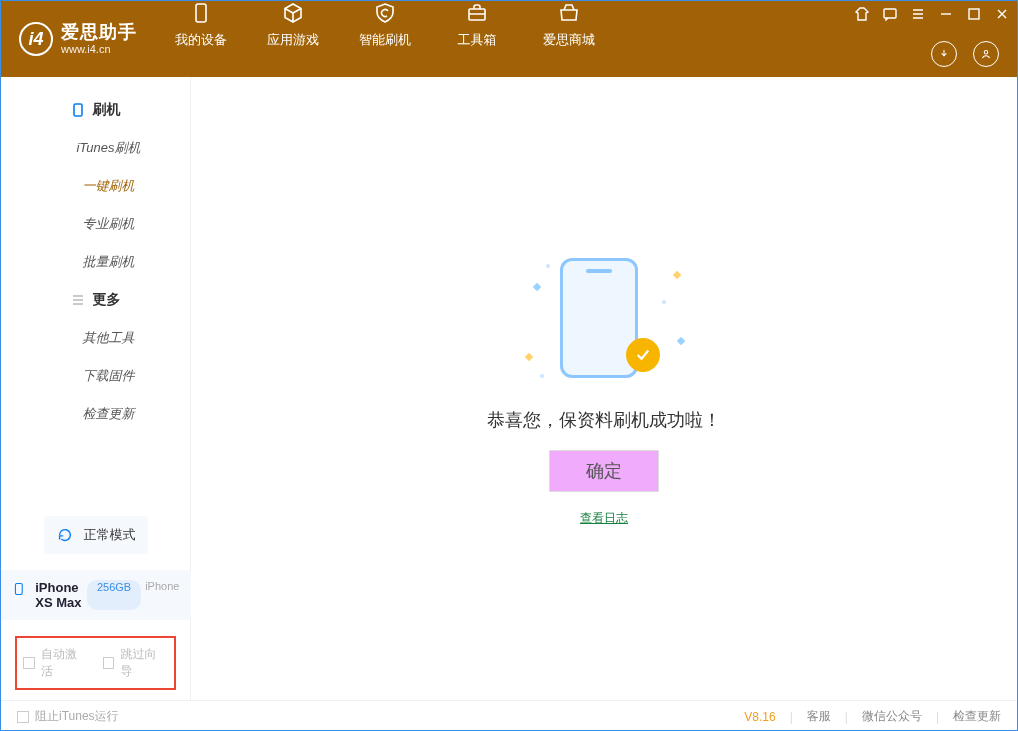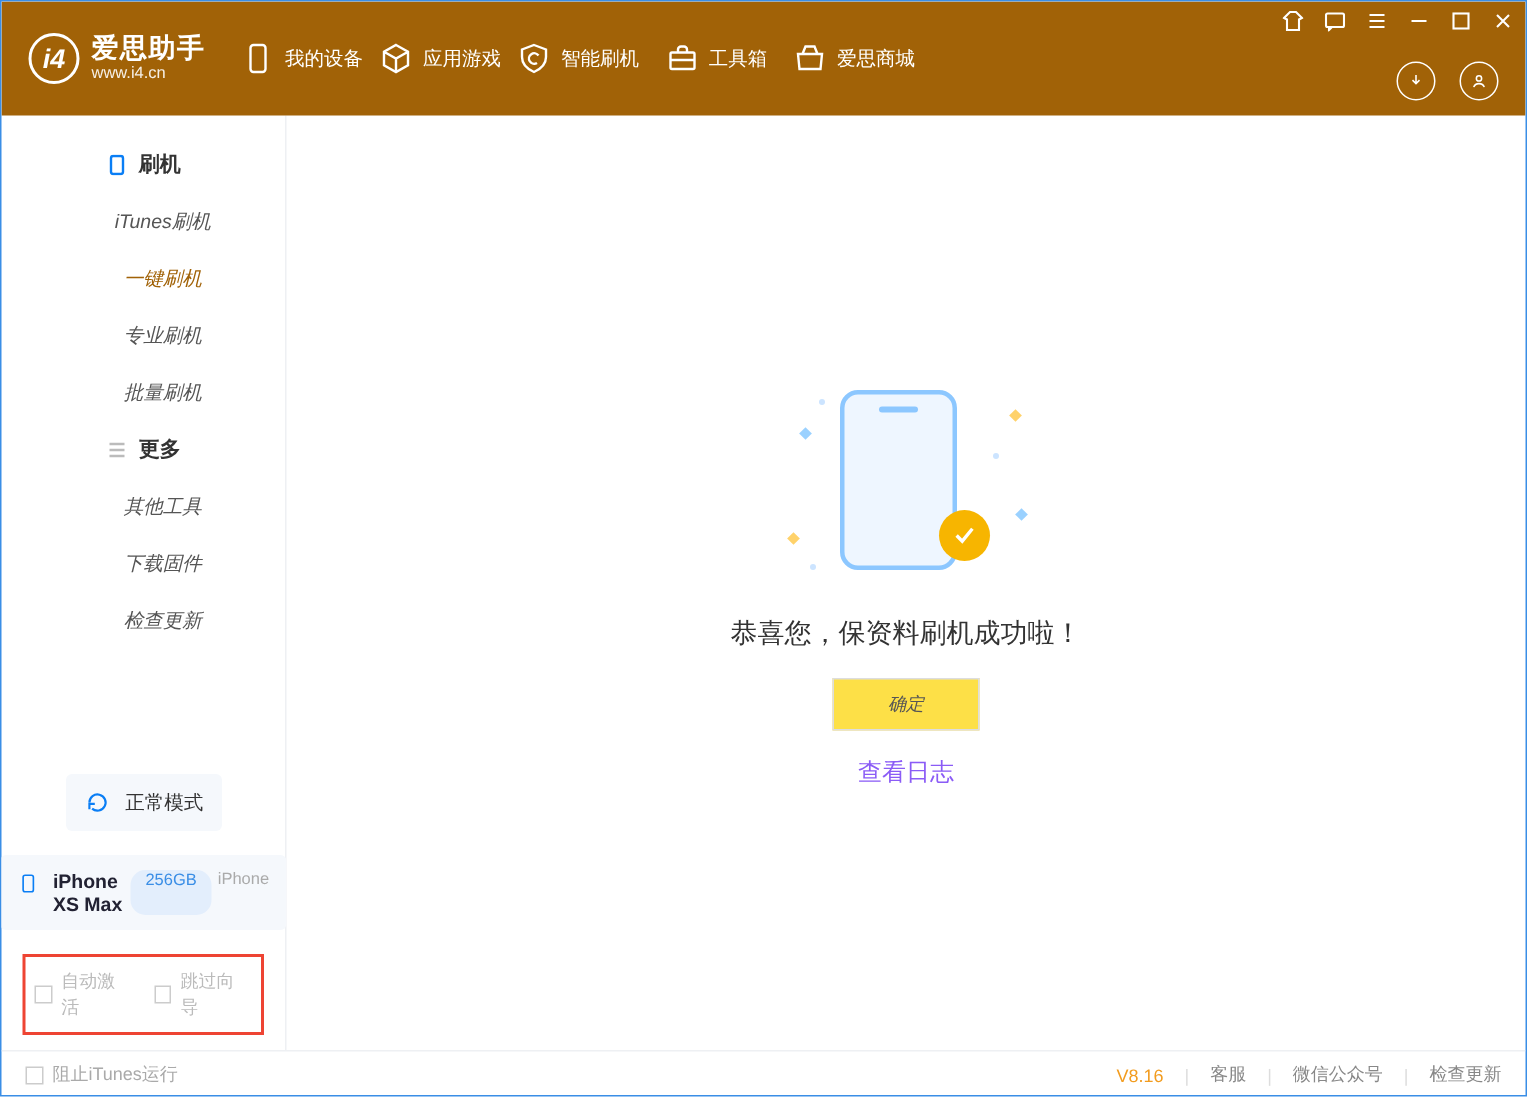"我的设备" .nav-item { flex-direction: row -> column; justify-content: center -> flex-start }
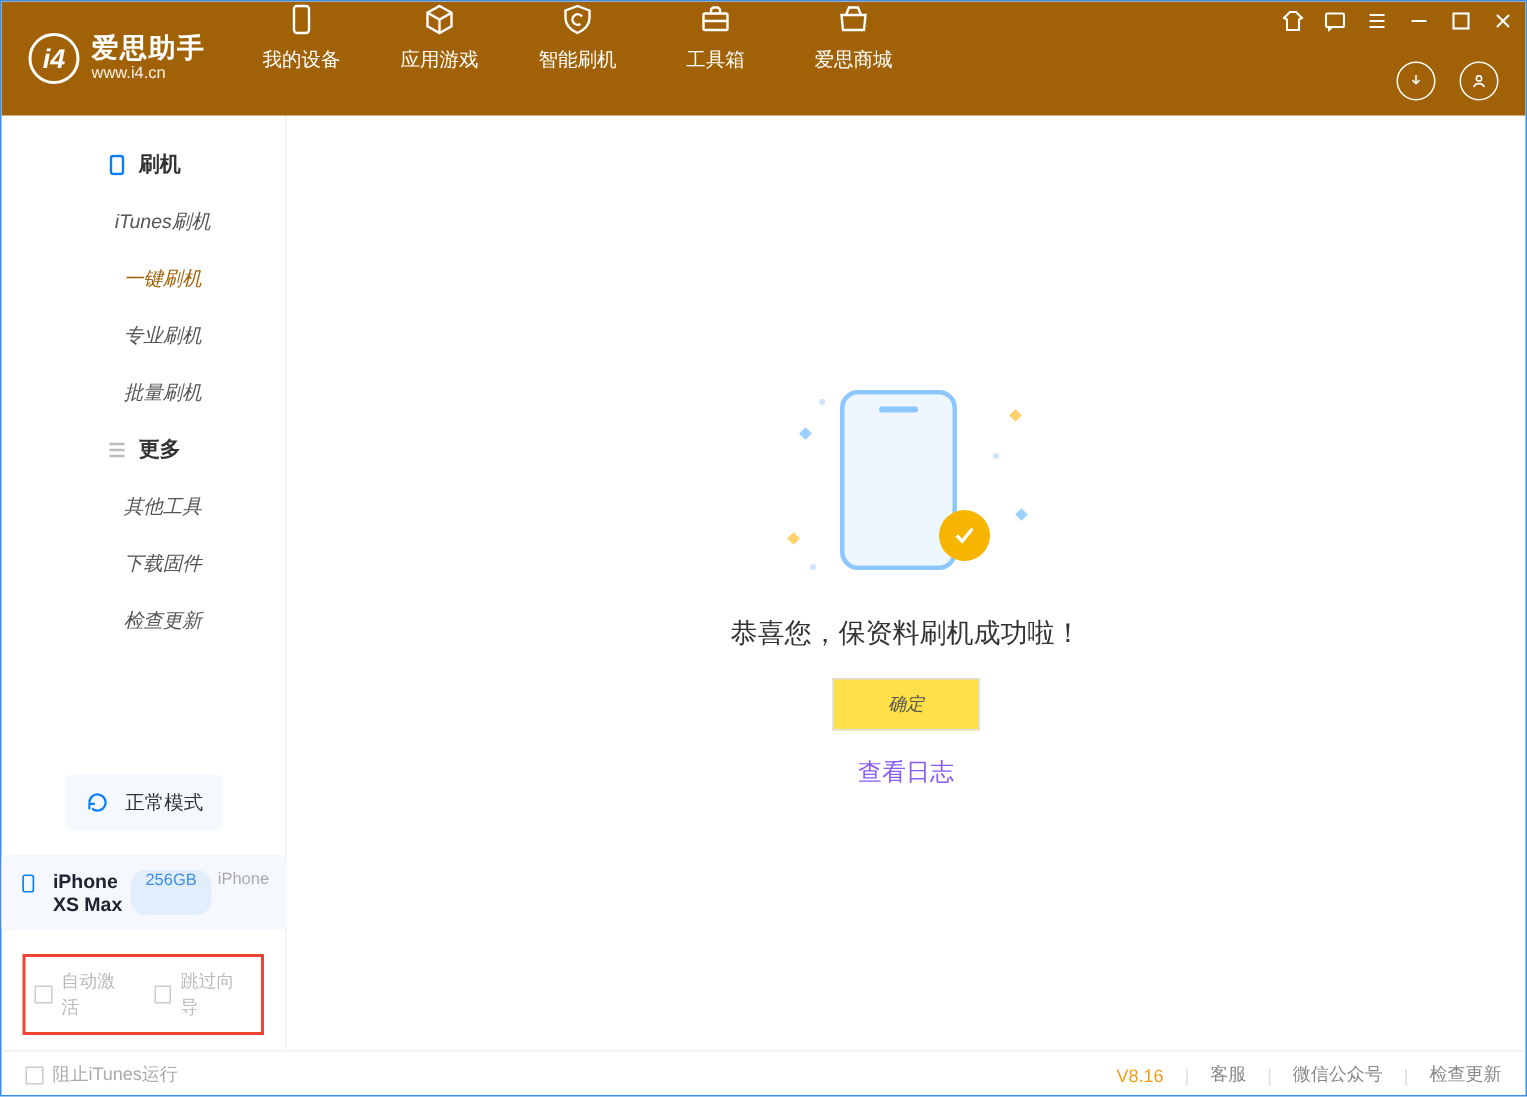"确定" .ok-btn { background: #fde047 -> #f0abfc; font-size: 12px -> 18px; font-style: italic -> none }
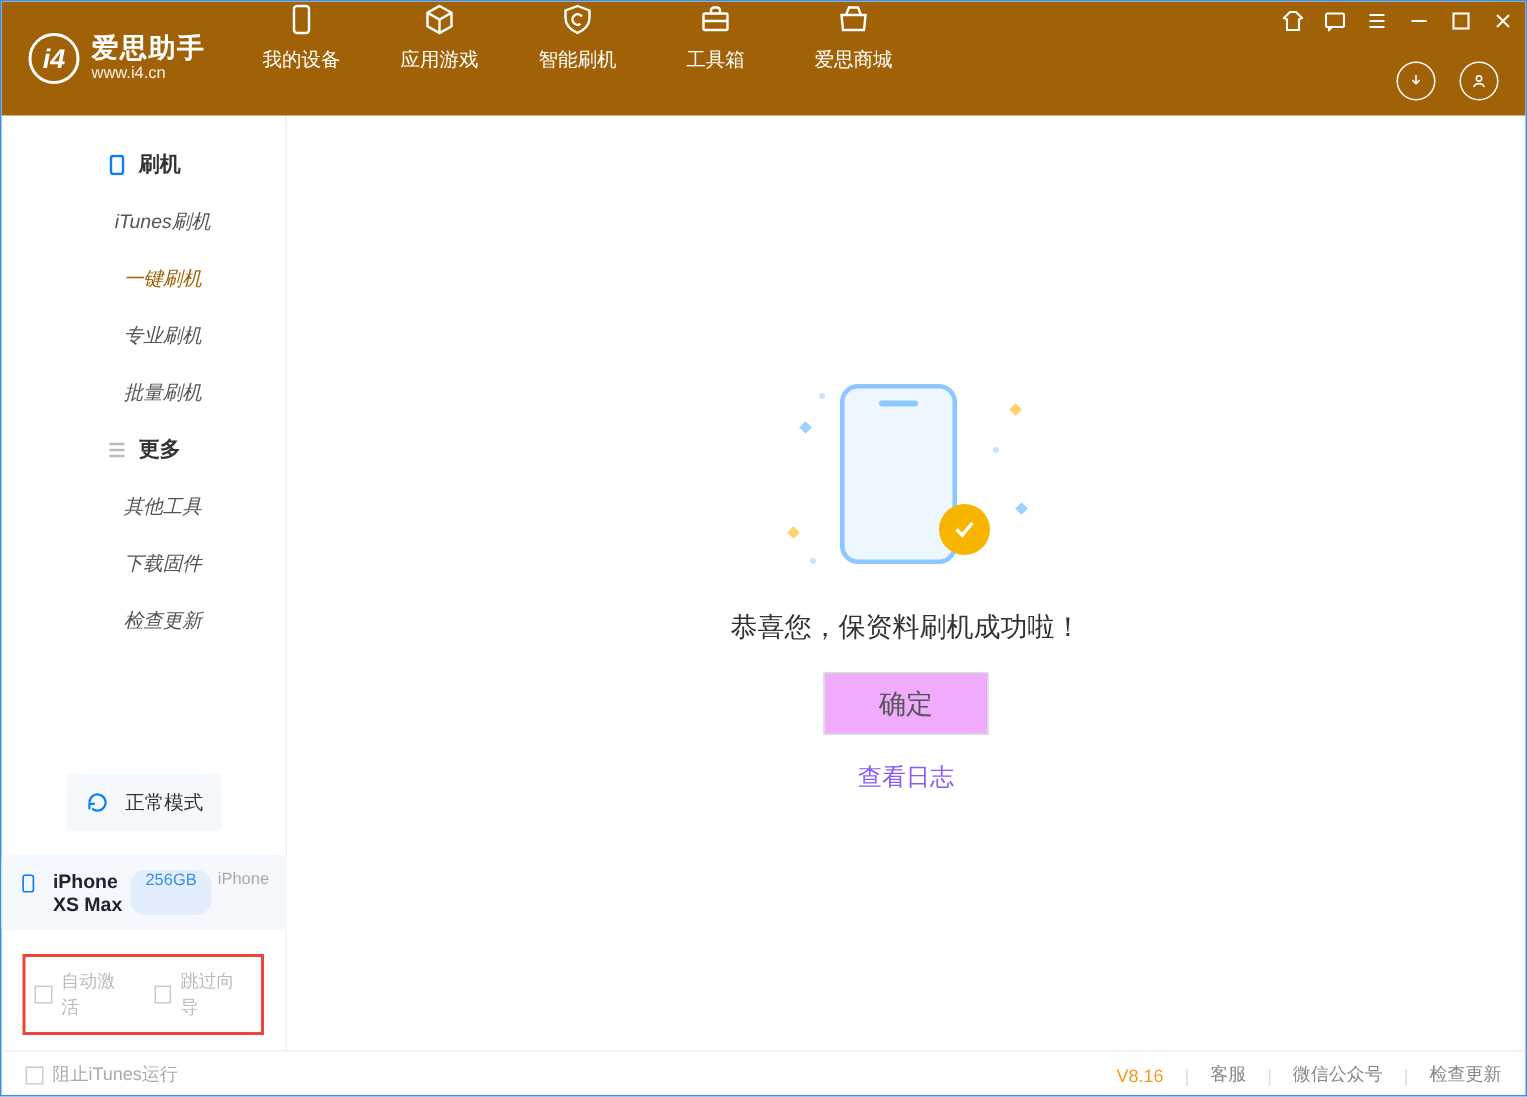"查看日志" .view-log { color: #8b5cf6 -> #15803d; font-size: 16px -> 12px; text-decoration: none -> underline }
